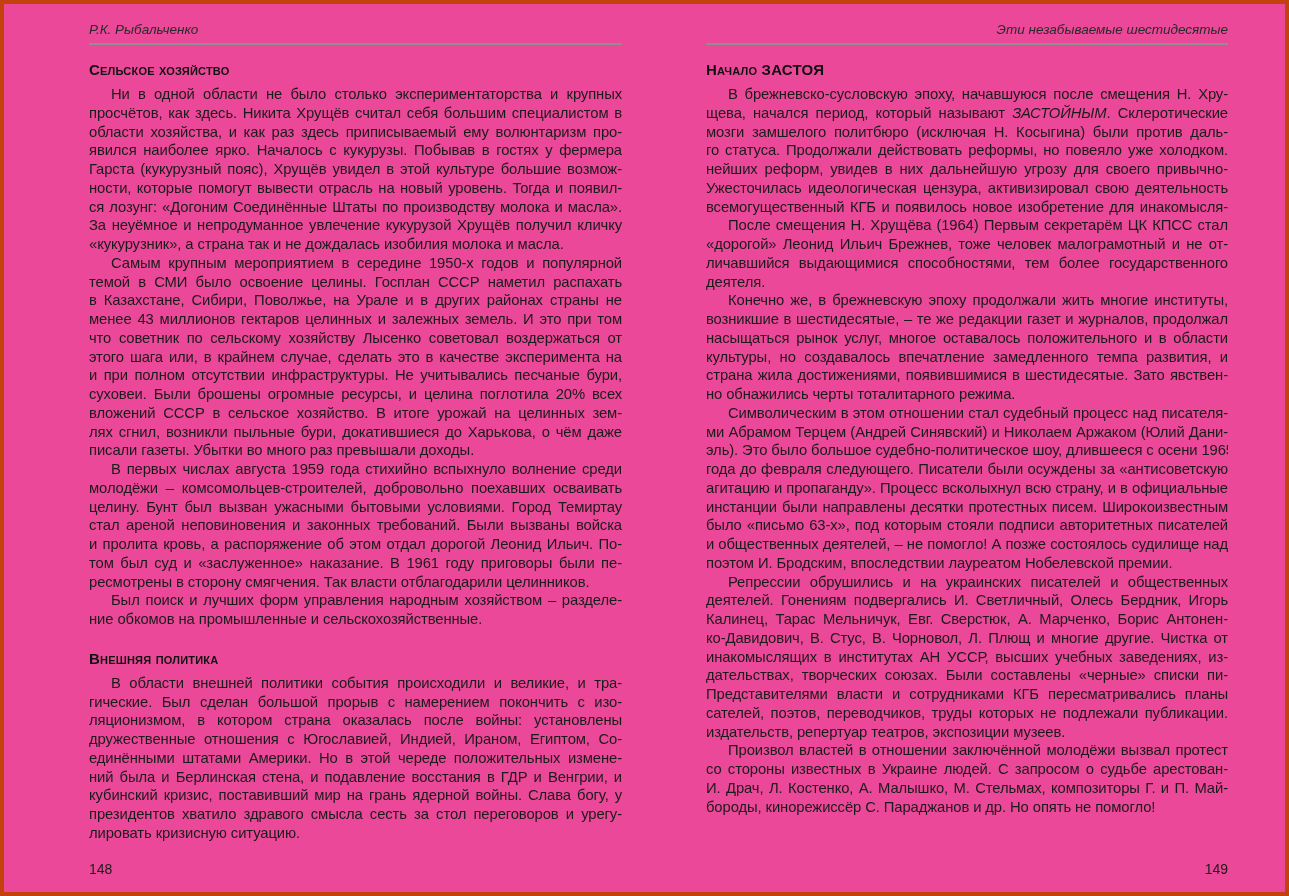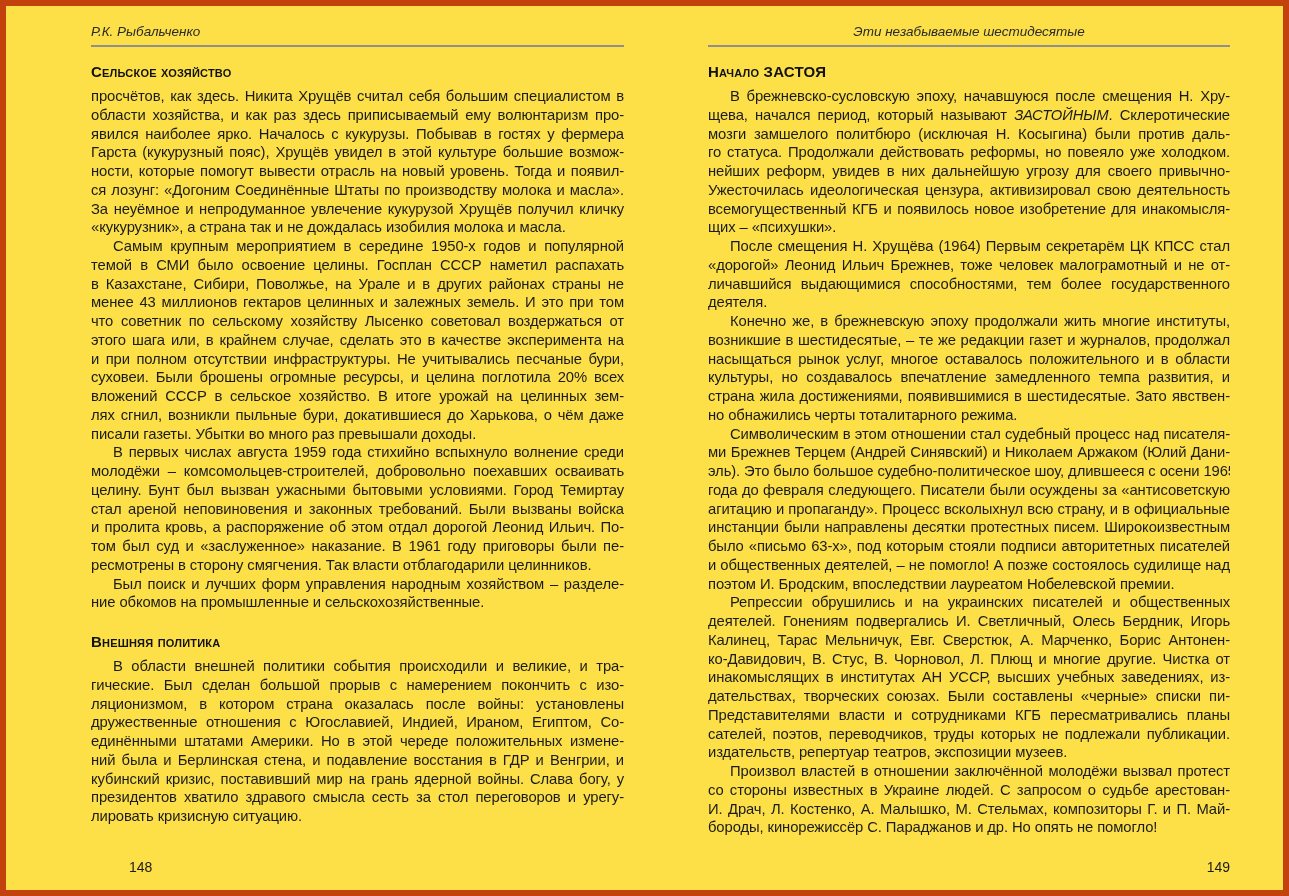"Р.К. Рыбальченко" .spread { background: #fde047 -> #ec4899; border: 6px solid #c2410c -> 4px solid #c2410c }
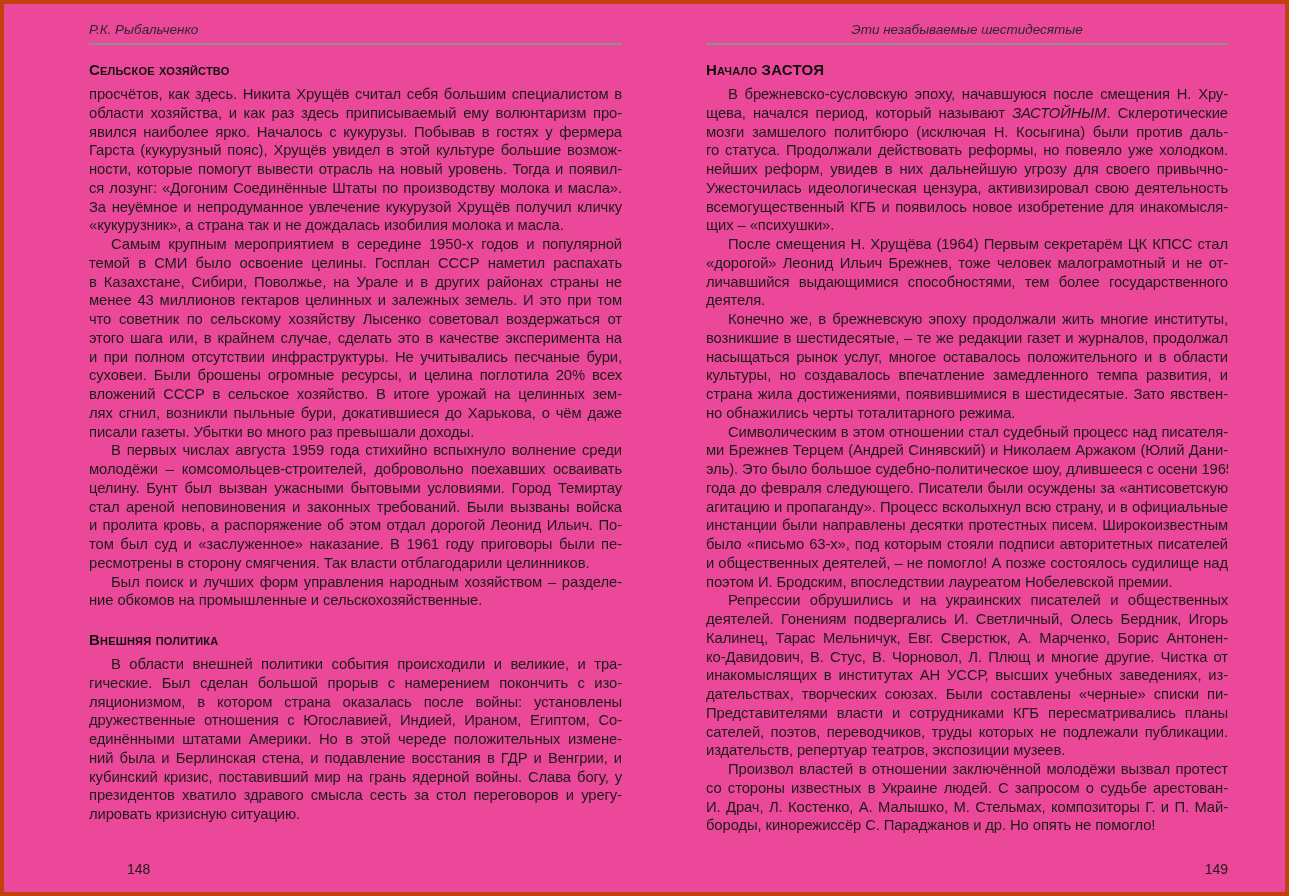"Эти незабываемые шестидесятые" .rh-right { text-align: center -> right }
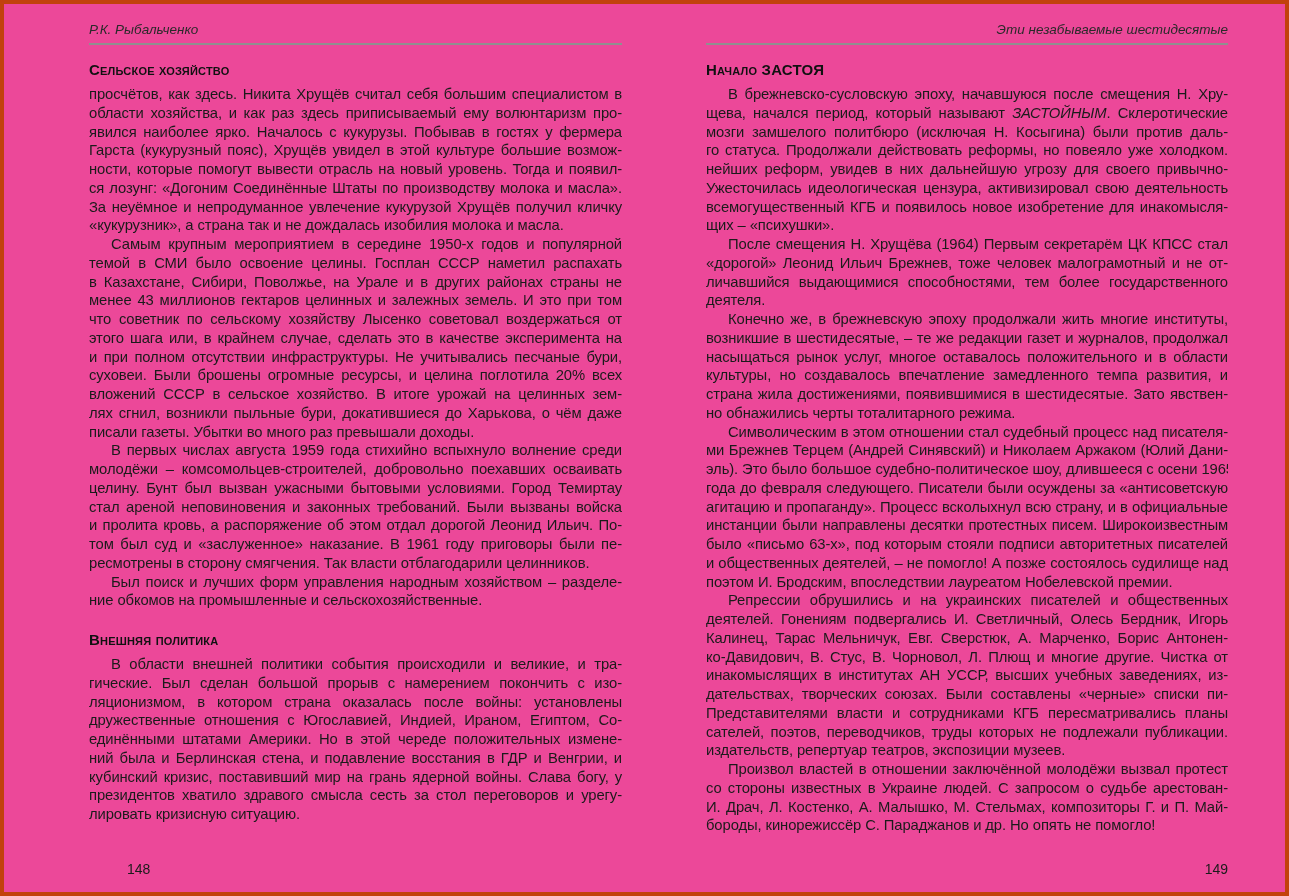"Ни в одной области не" div.line { html: none -> <div>Ни в одной области не было столько экспериментаторства и крупных</div> }
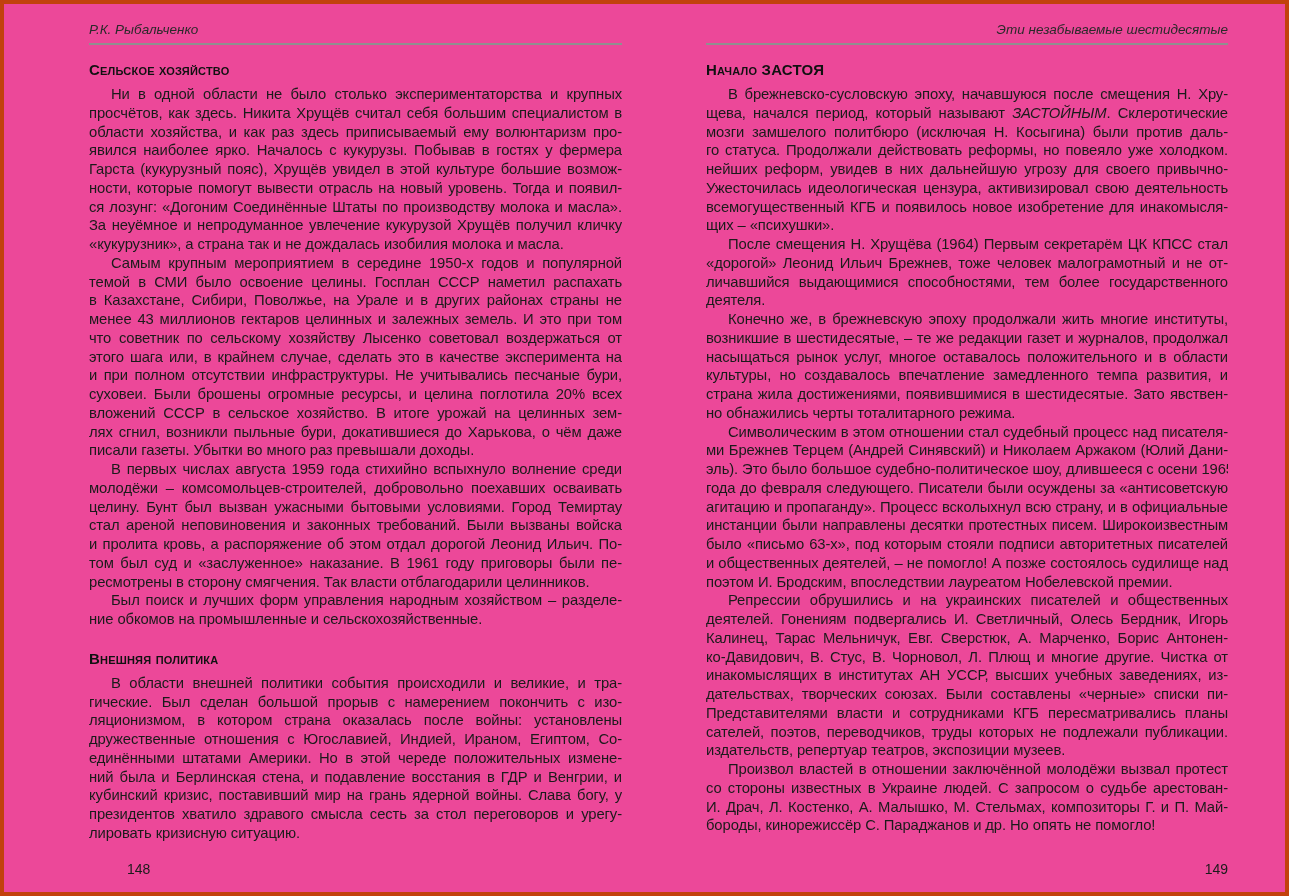"щих – «психушки»." div.line { html: <div>щих – «психушки».</div> -> none }
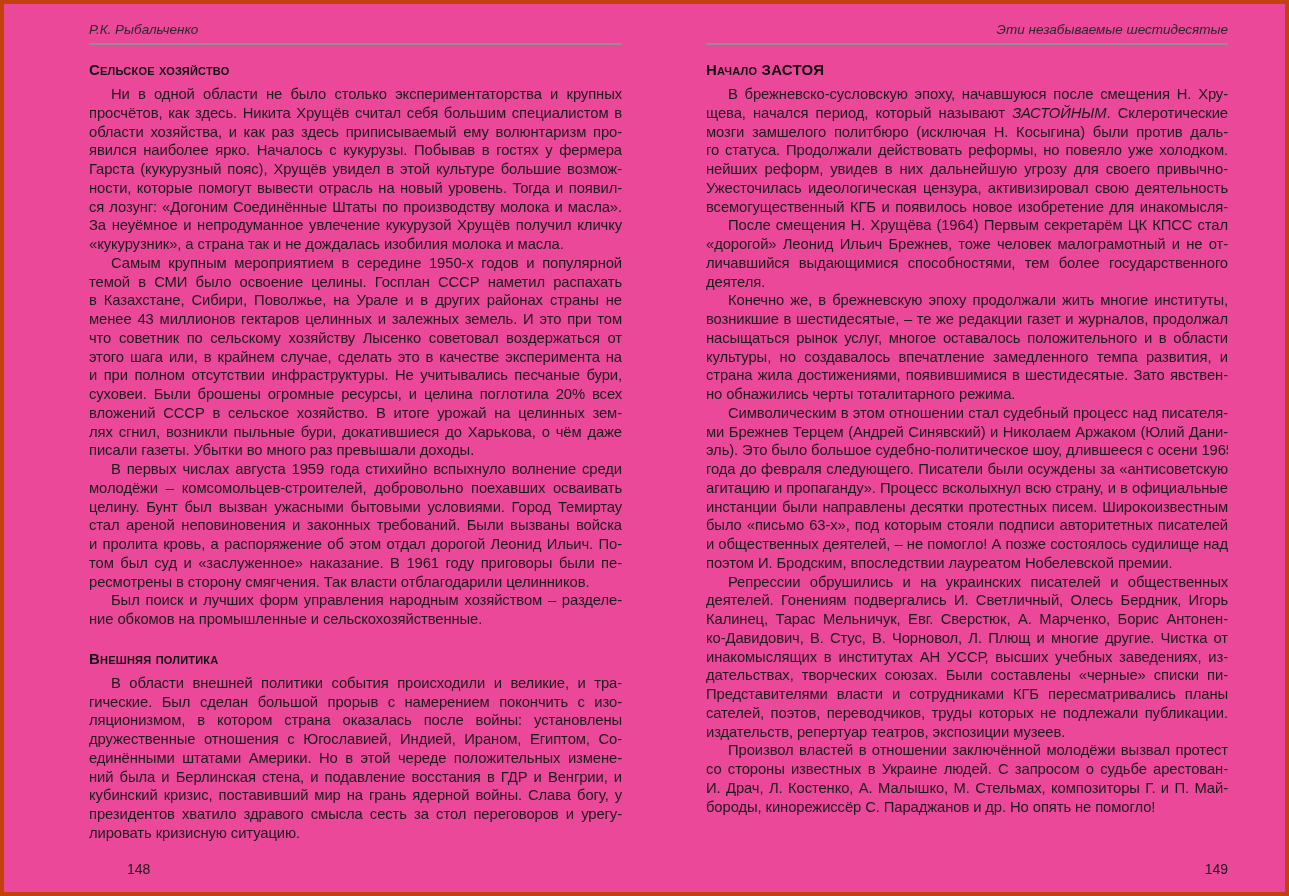"ми Брежнев Терцем (Андрей Синявский)" div.line { text: Брежнев -> Абрамом }
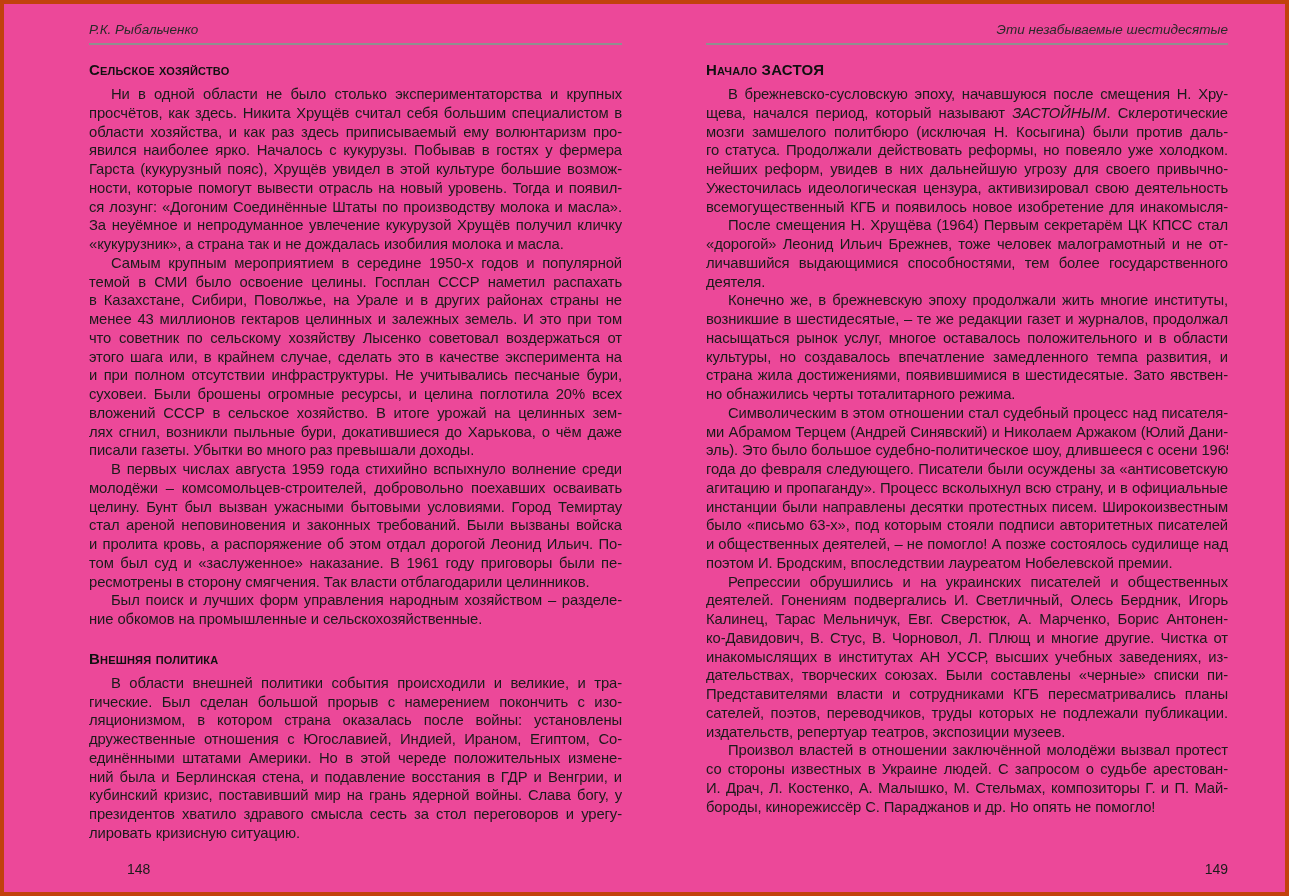"148" .page-number { margin-left: 38px -> none }
